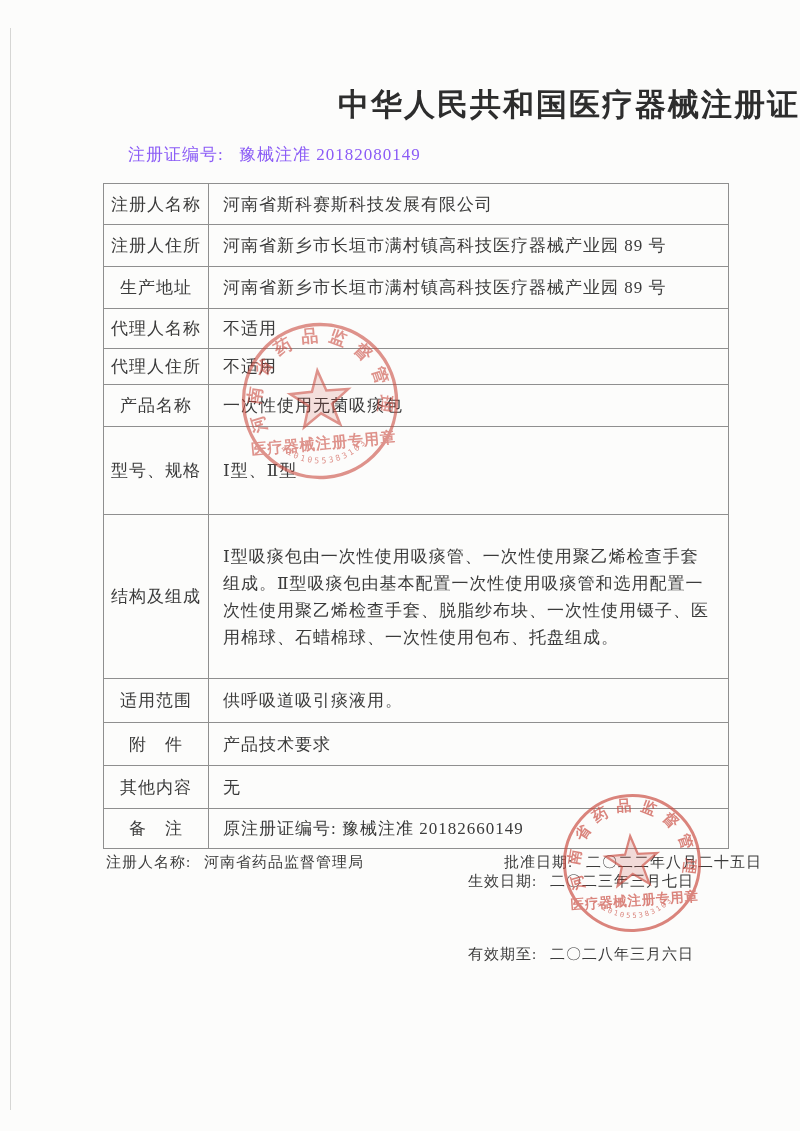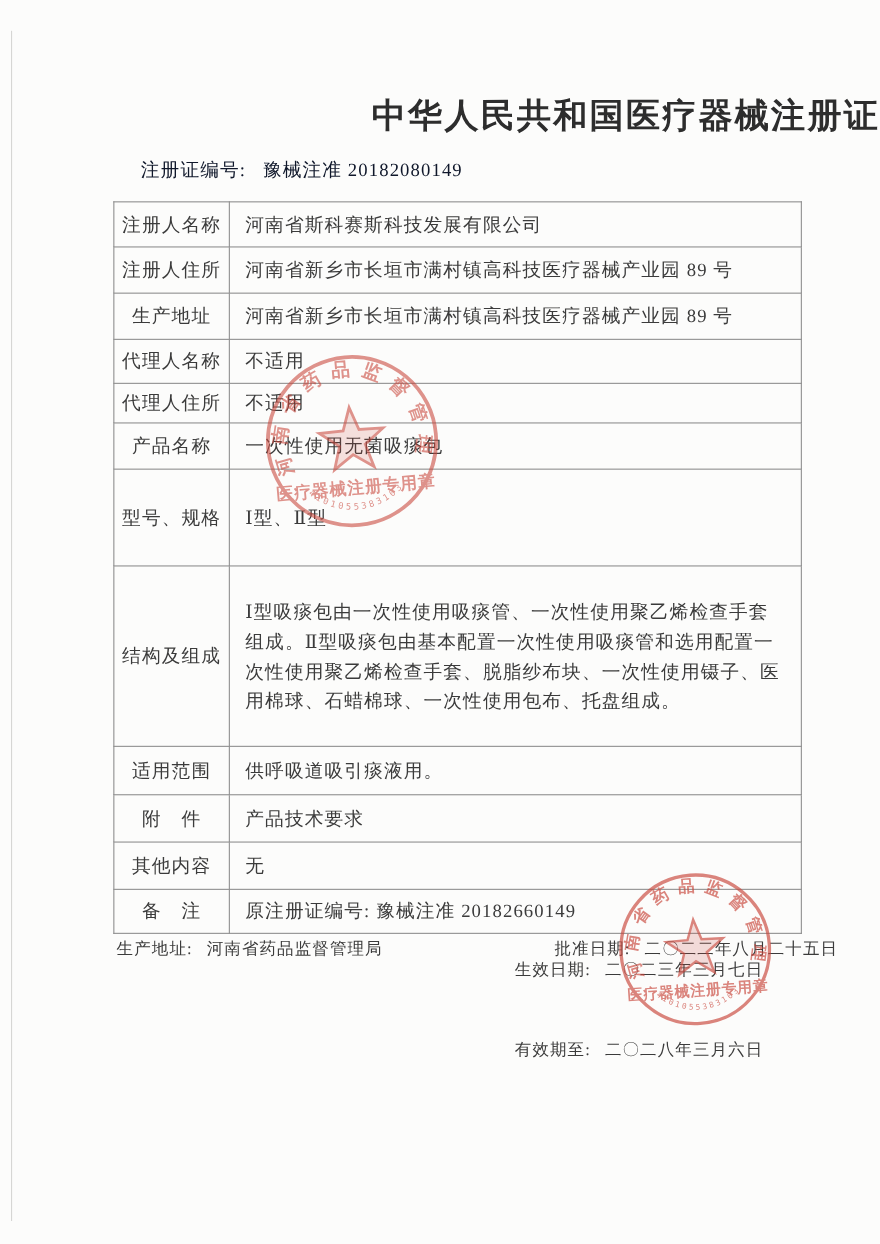"注册证编号: 豫械注准 20182080149" .cert-no-line { color: #0f172a -> #8b5cf6 }
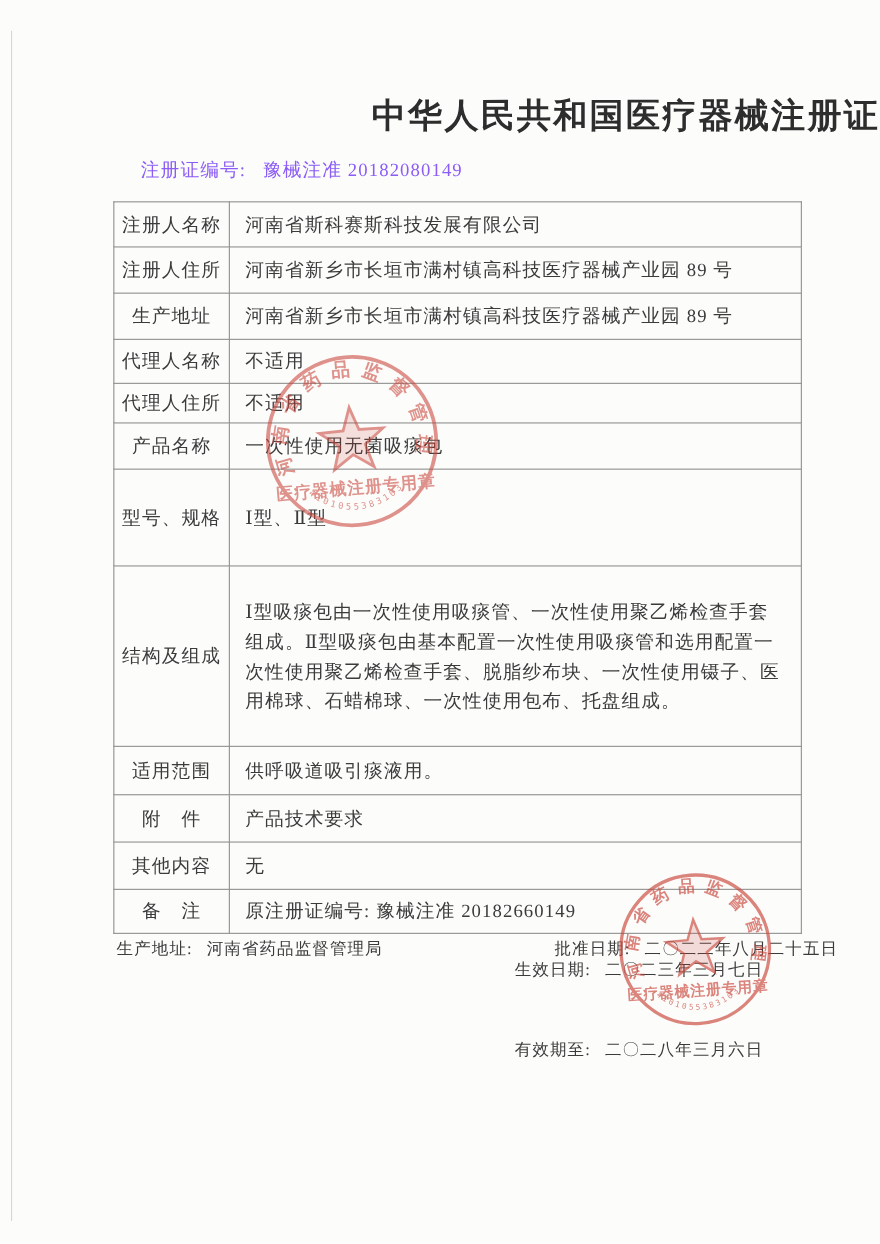"生产地址:" span { text: 生产地址 -> 注册人名称 }
